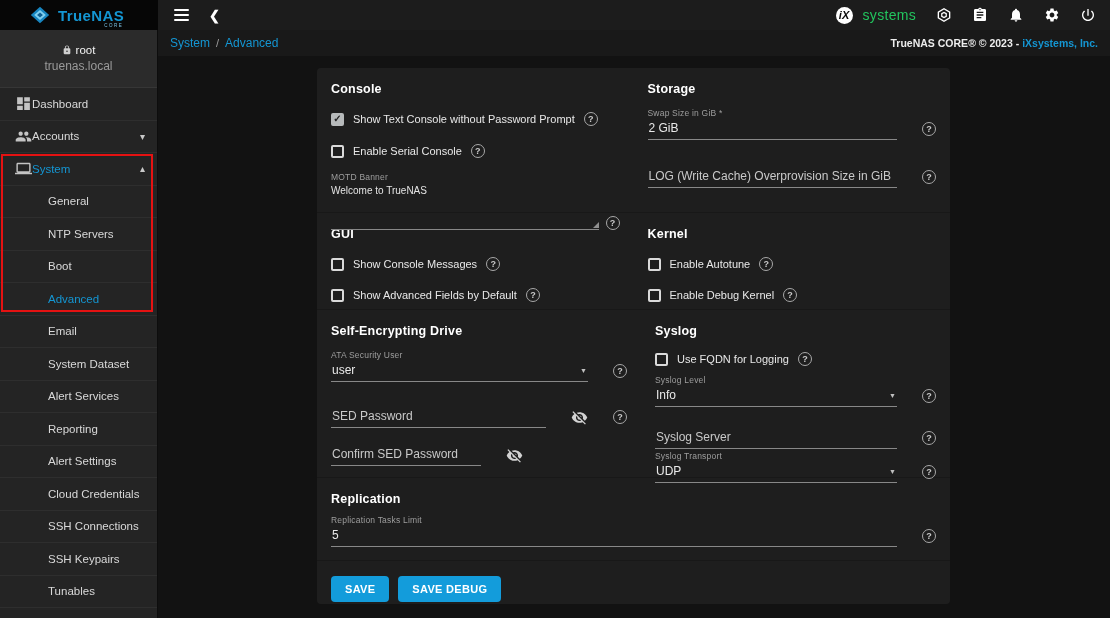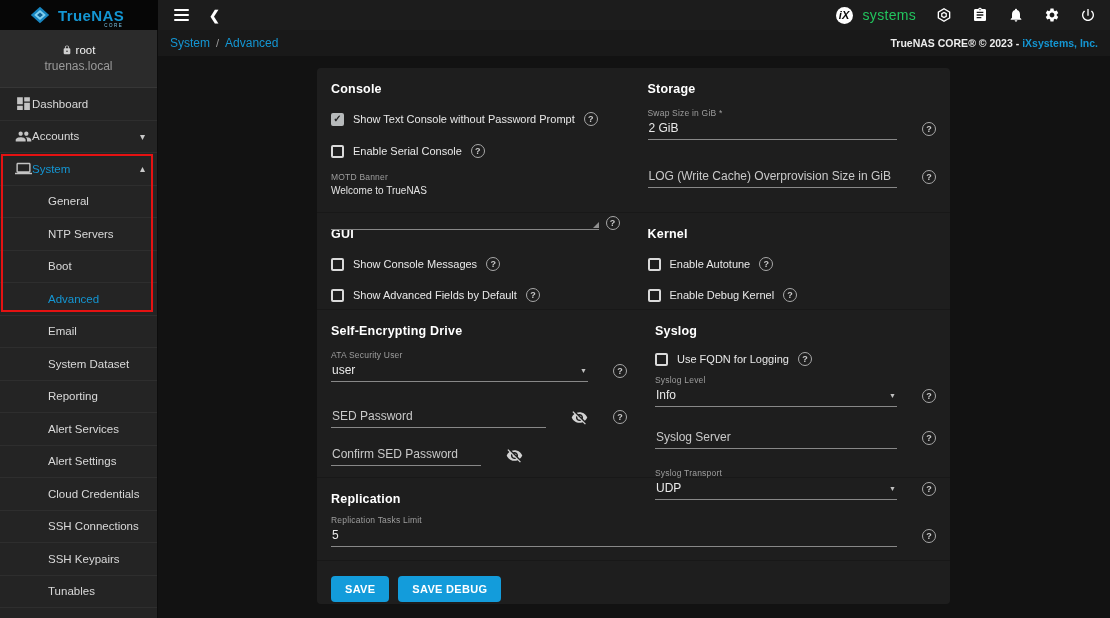"Reporting" div.nav-item { order: before "Alert Services" -> after "Alert Services" }
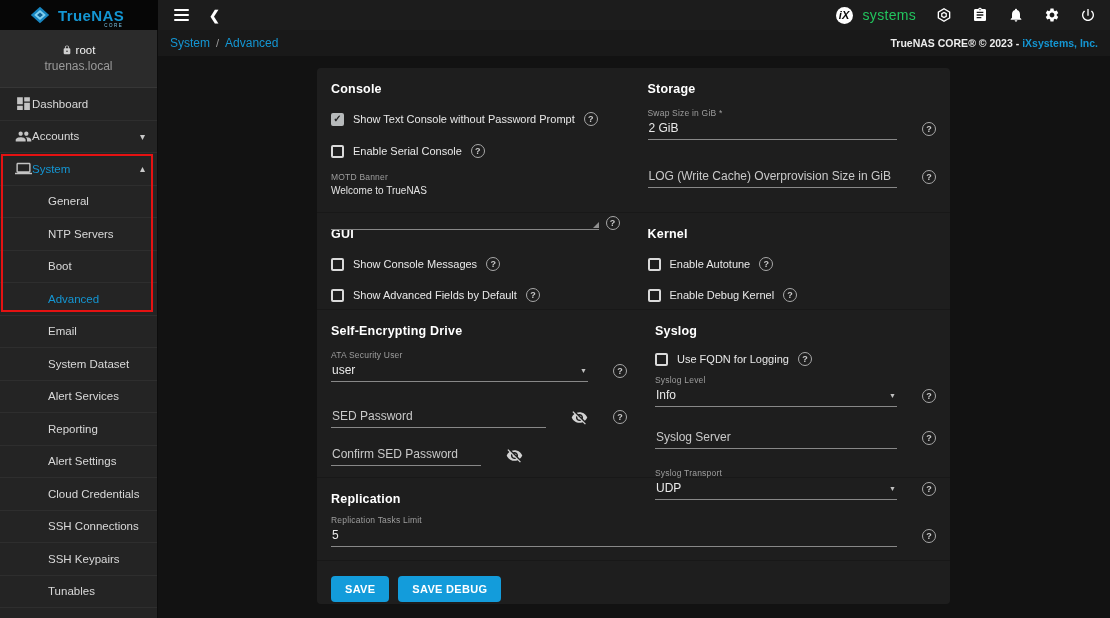"Syslog Transport" div.field { margin-top: 19px -> 2px }
